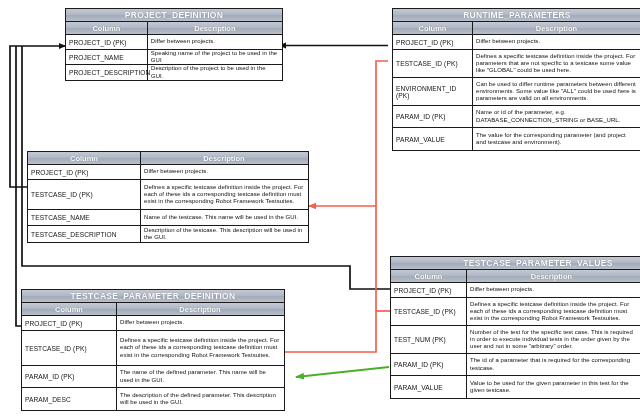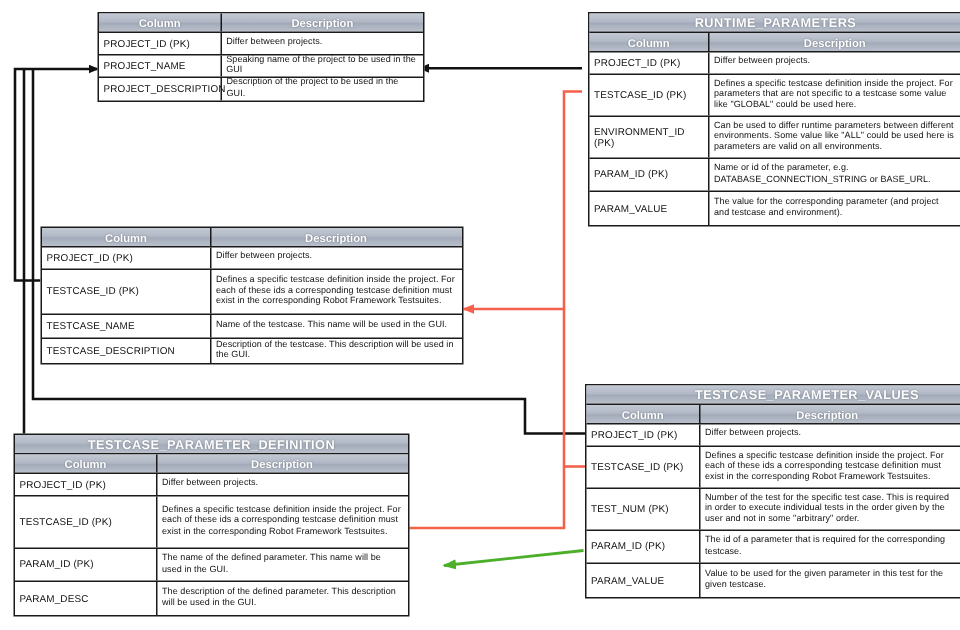"PROJECT_DEFINITION" div.tbl-title { html: none -> <div>PROJECT_DEFINITION</div> }
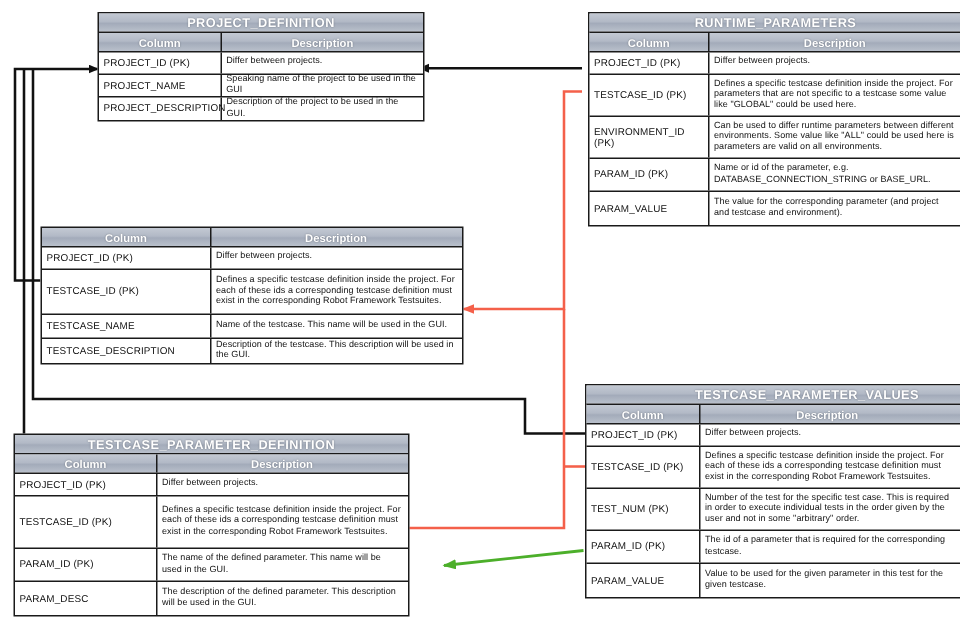"TESTCASE_PARAMETER_DEFINITION" div.tbl { left: 9px -> 21px }
